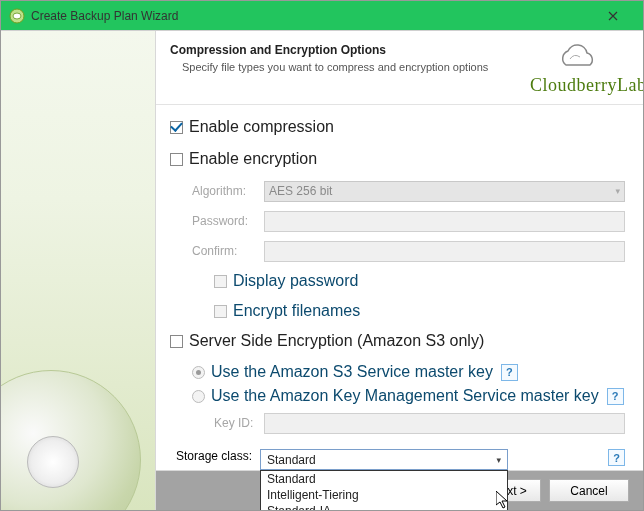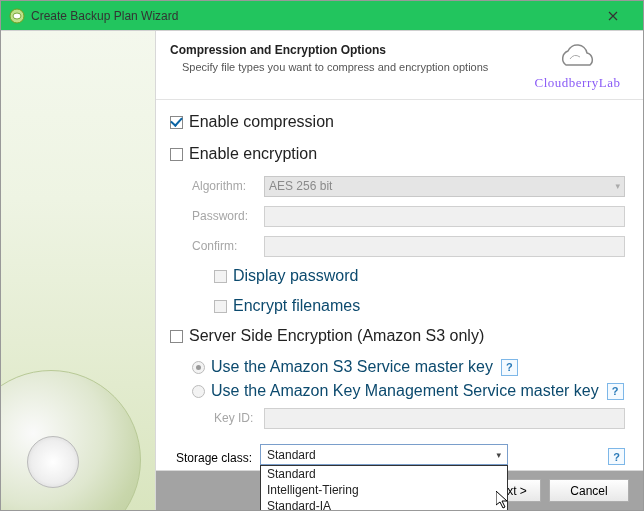"CloudberryLab" .logo .brand { color: #8b5cf6 -> #4d7c0f; font-size: 13px -> 18px }
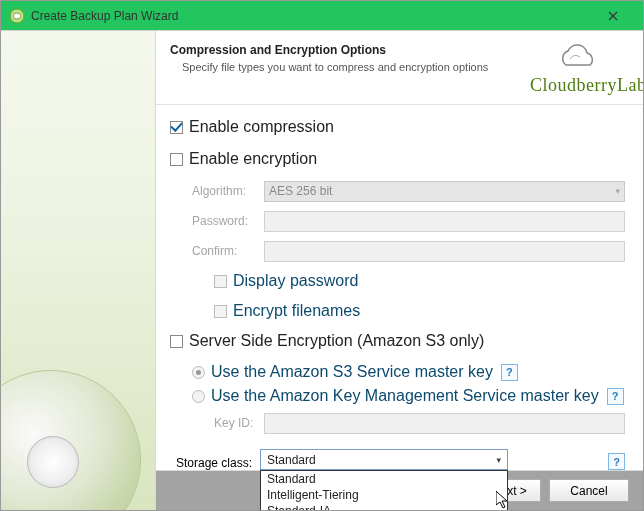"Storage class:" .storage-row { align-items: flex-end -> flex-start }
